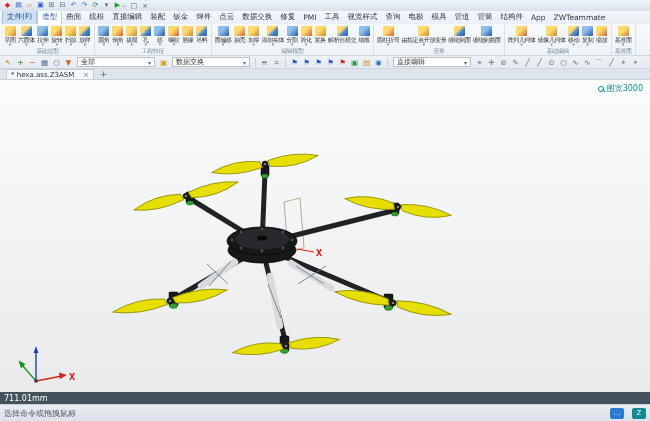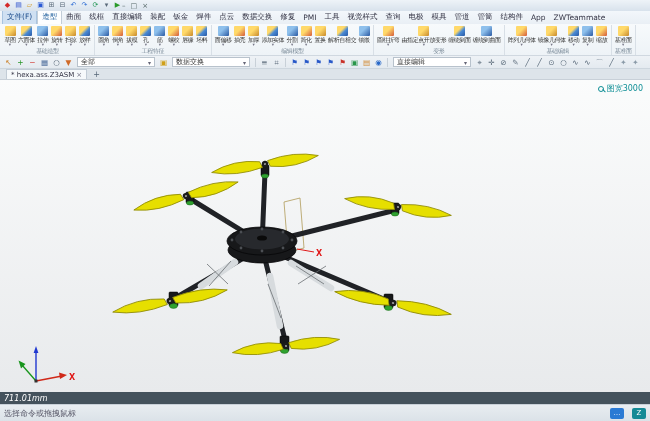"* hexa.ass.Z3ASM" .doctab { gap: 2px -> 9px }
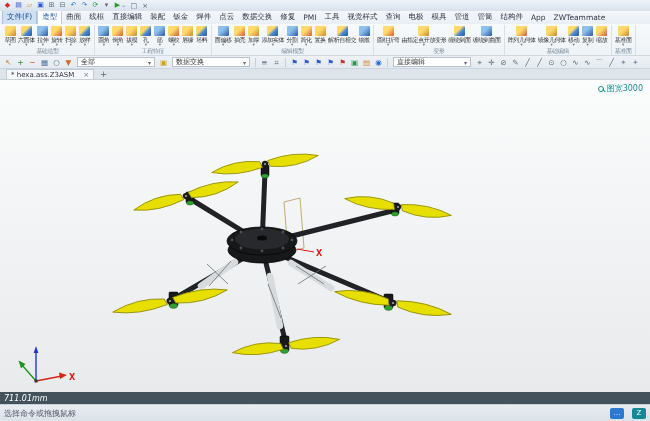"711.01mm" .scaleband { font-style: italic -> none }
